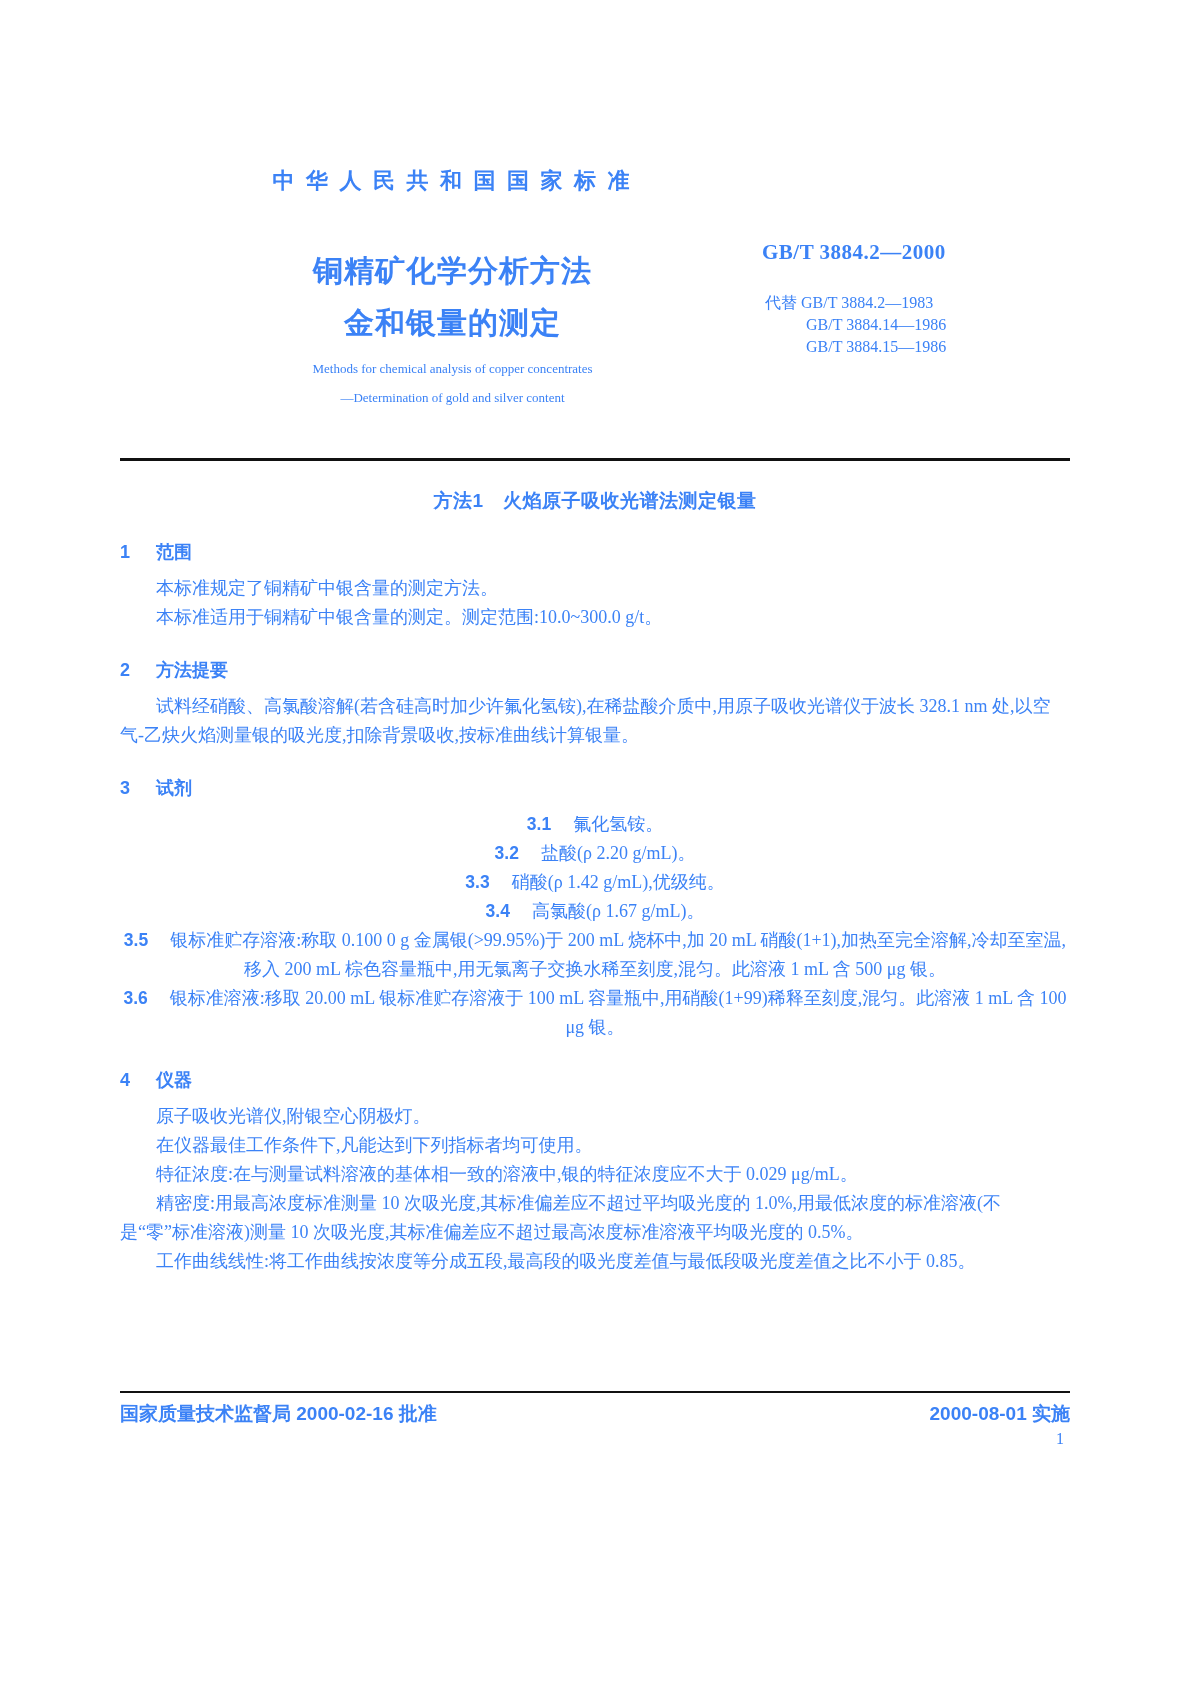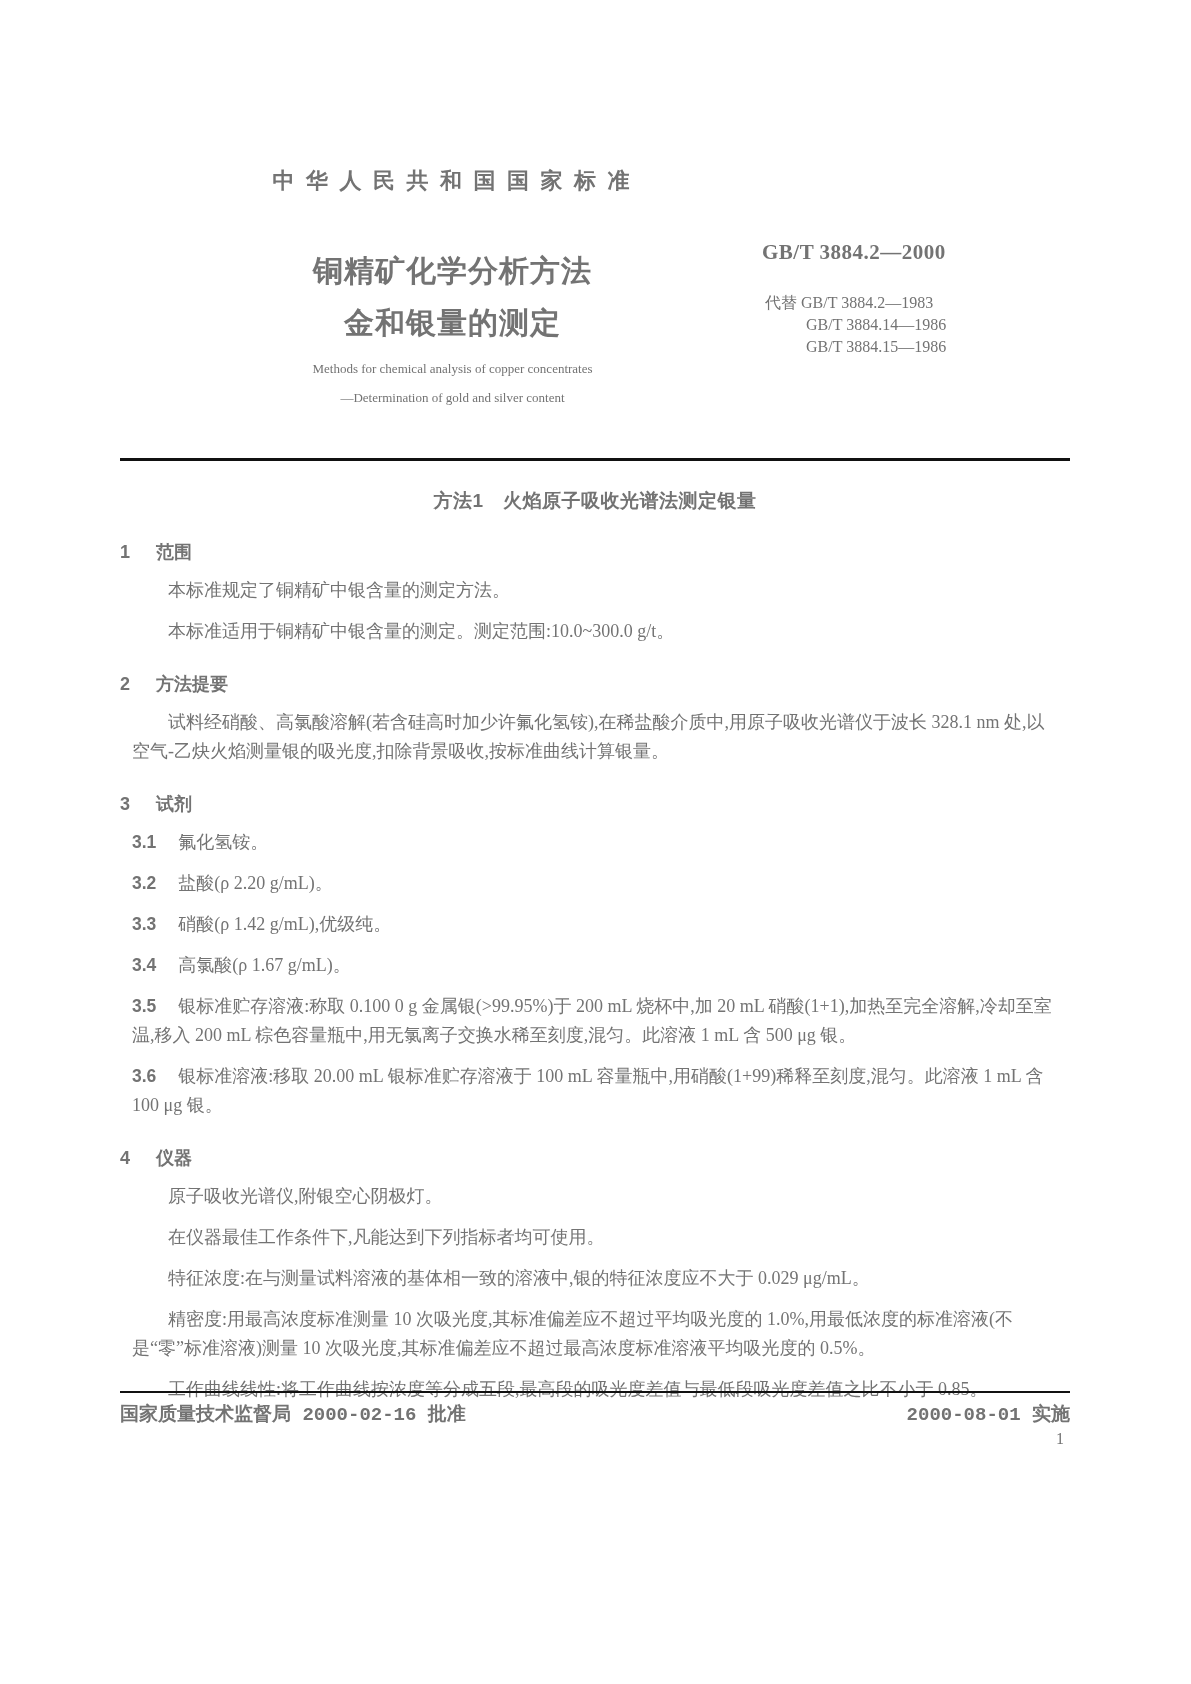"中 华 人 民 共" .page { color: #737373 -> #3b82f6 }
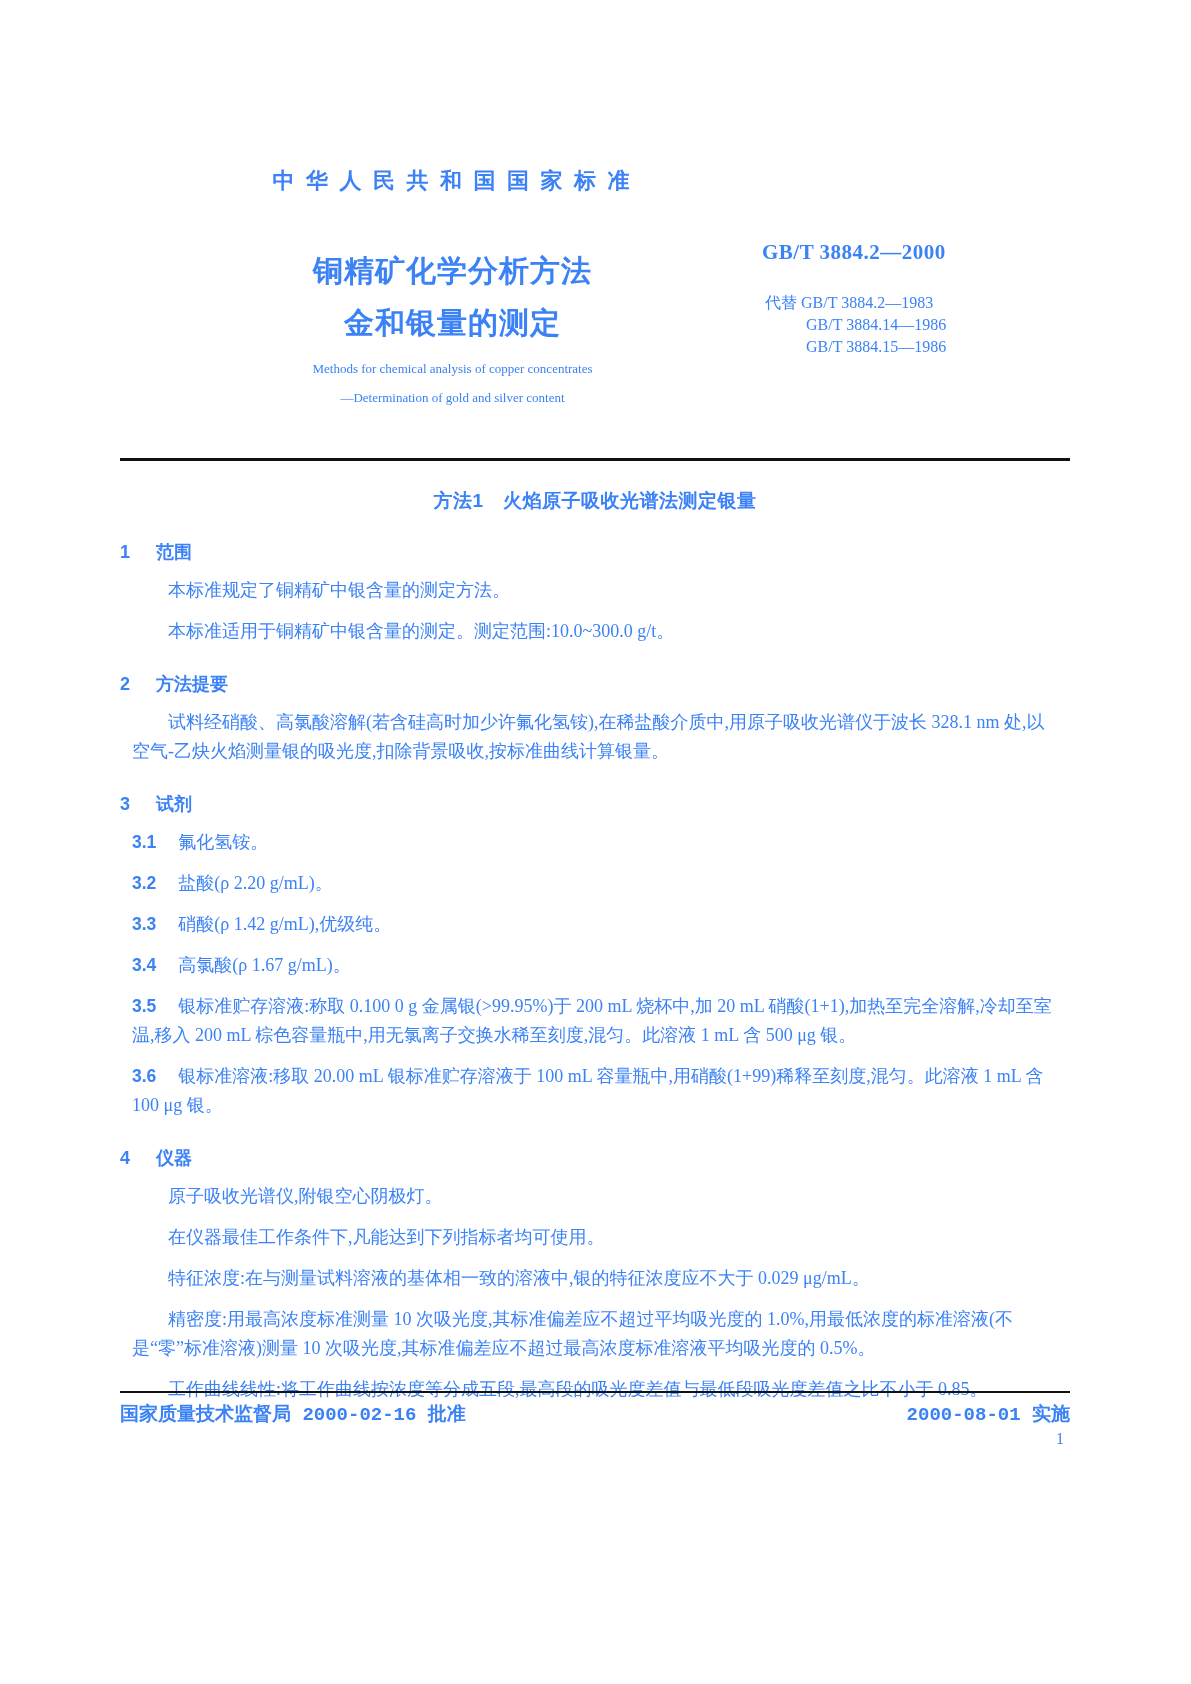"本标准规定了铜精矿中银含量的测定方法。" .body p { margin: 12px -> 0 }
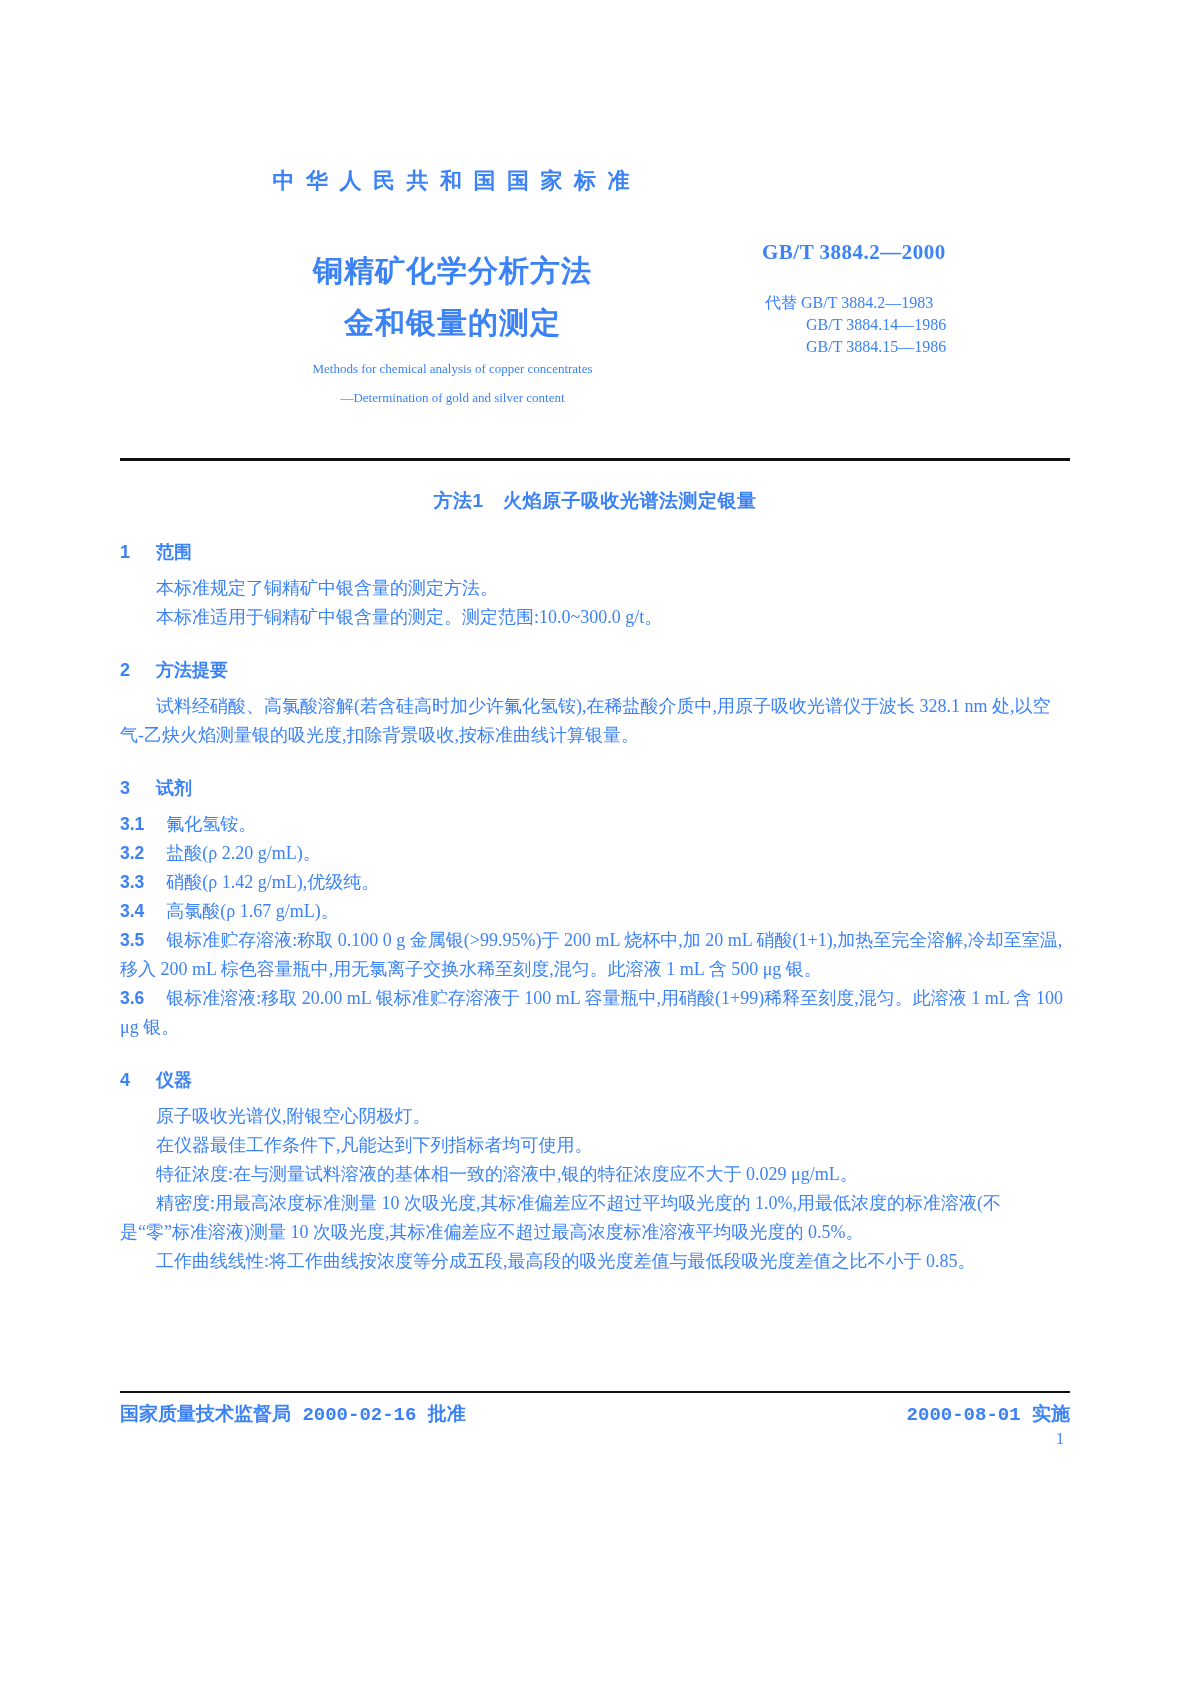"3.1 氟化氢铵。" .reagent { text-align: none -> center }
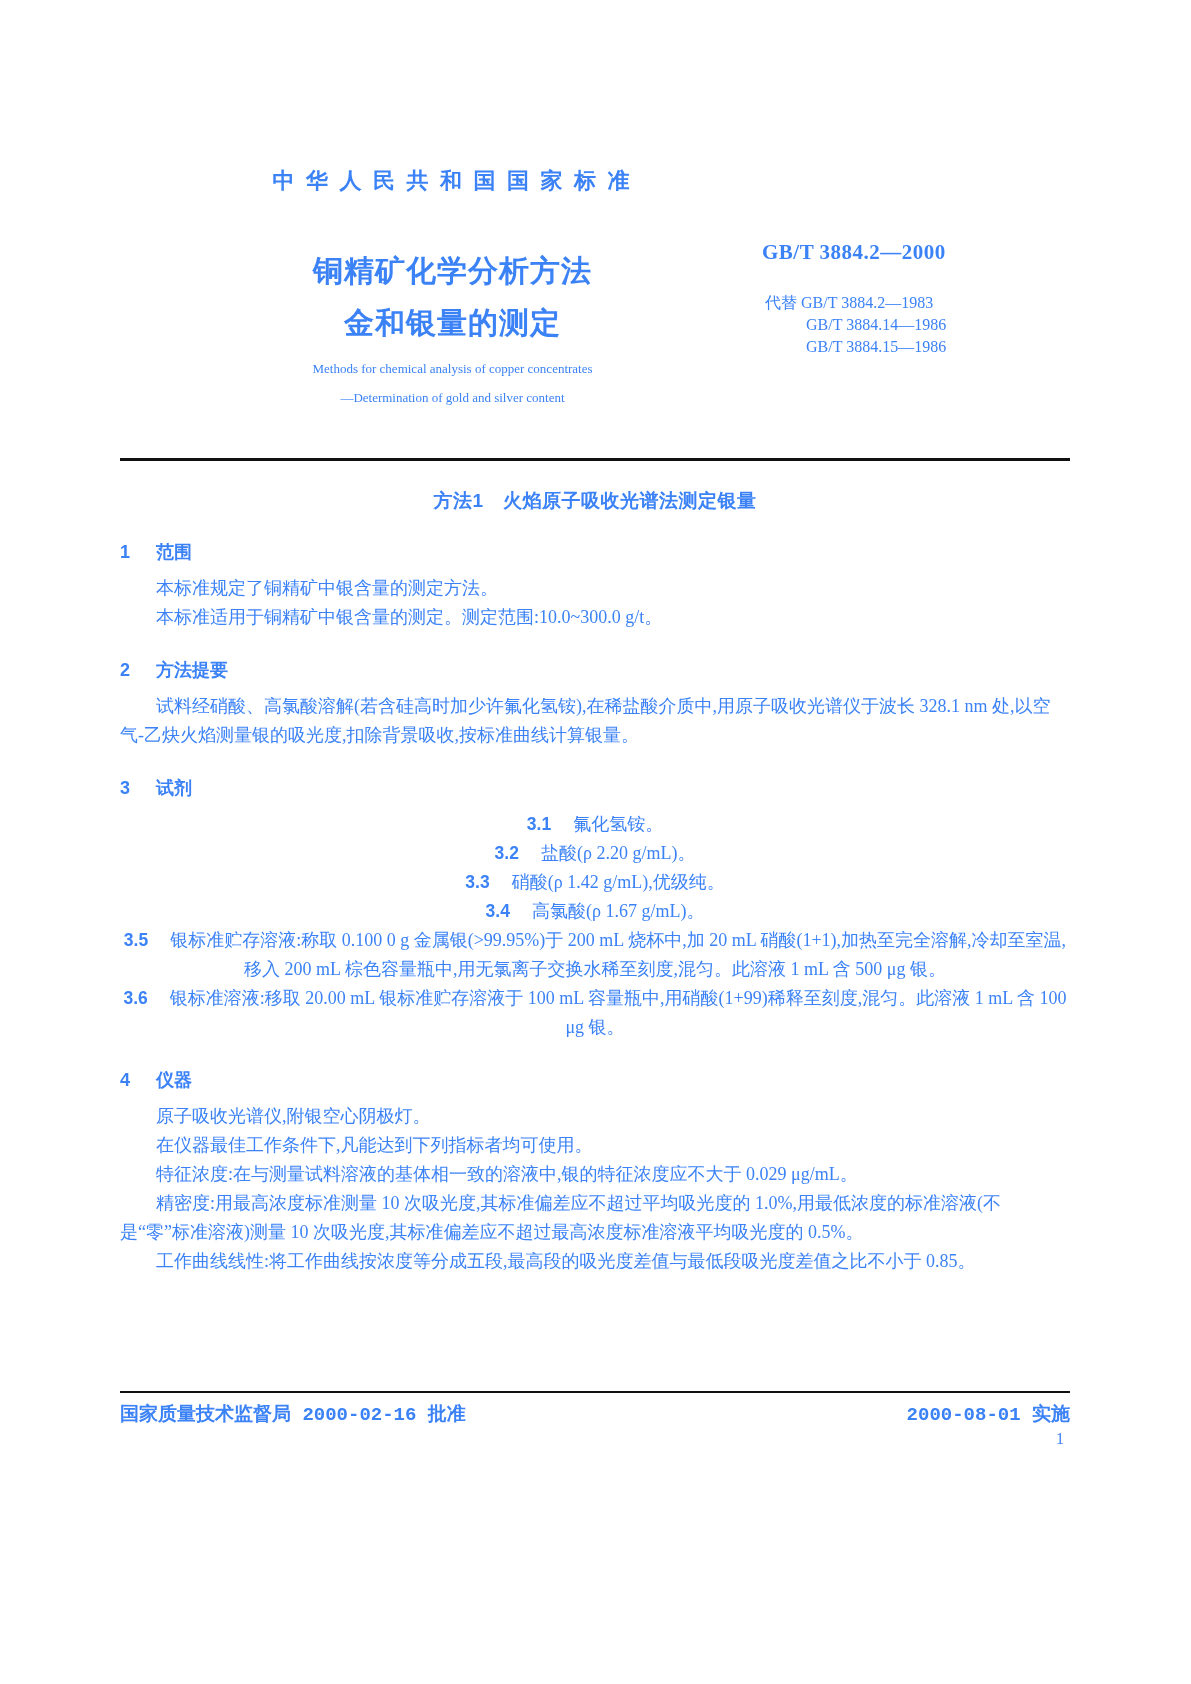"国家质量技术监督局 2000-02-16 批准" .footer { font-family: Liberation Mono, monospace -> Liberation Sans, sans-serif }
